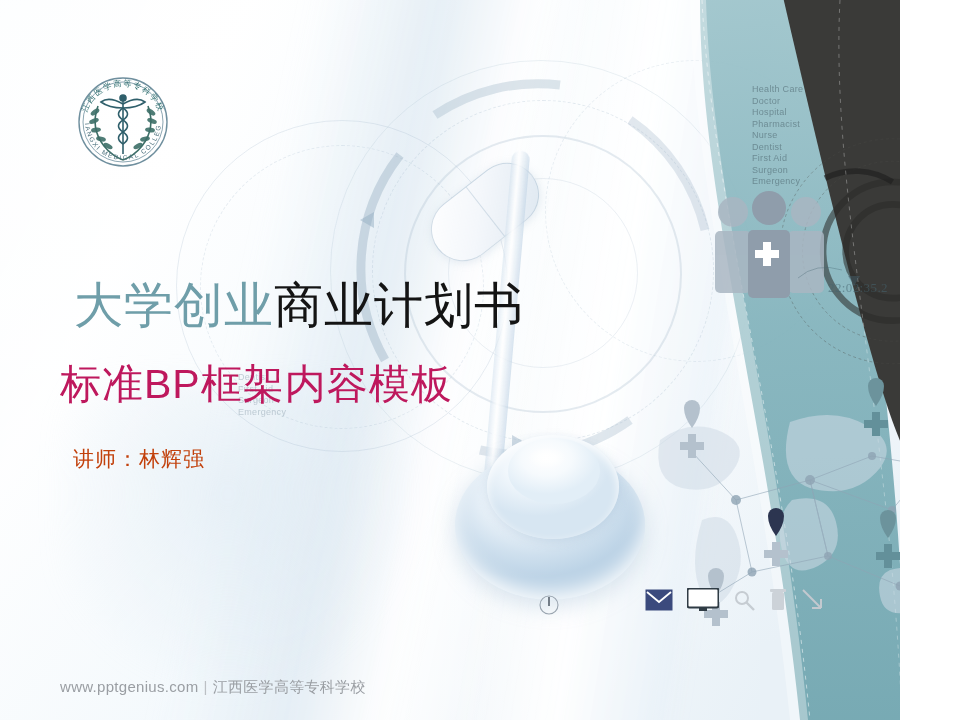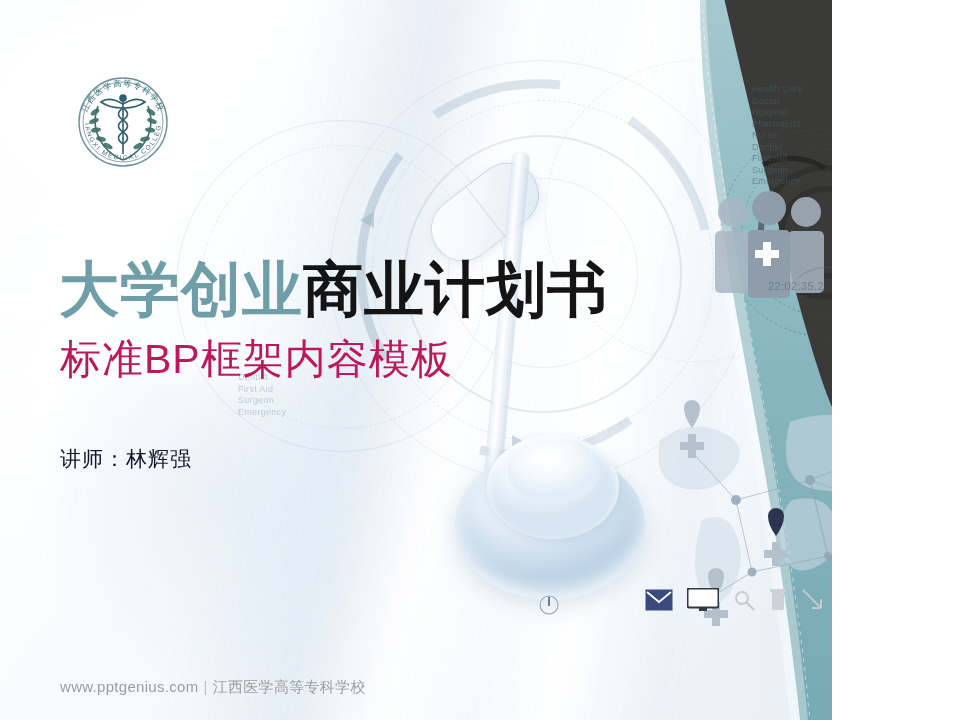"Health Care" .slide { width: 832px -> 900px }
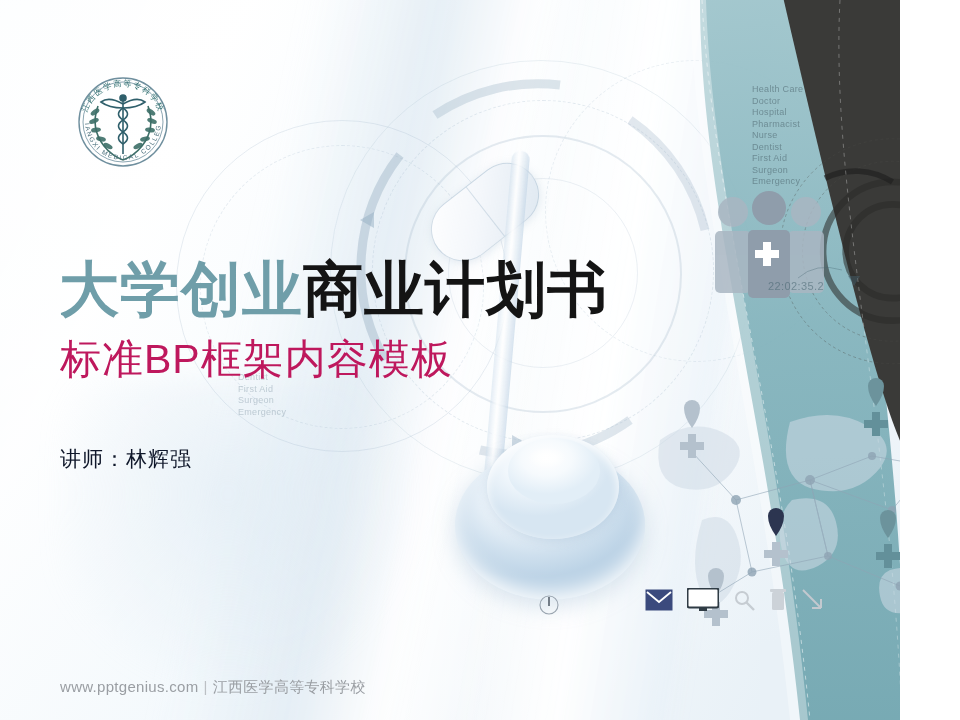"大学创业商业计划书" .title-main { font-size: 60px -> 49px; font-weight: 700 -> 400; margin: 1px -> 16px }
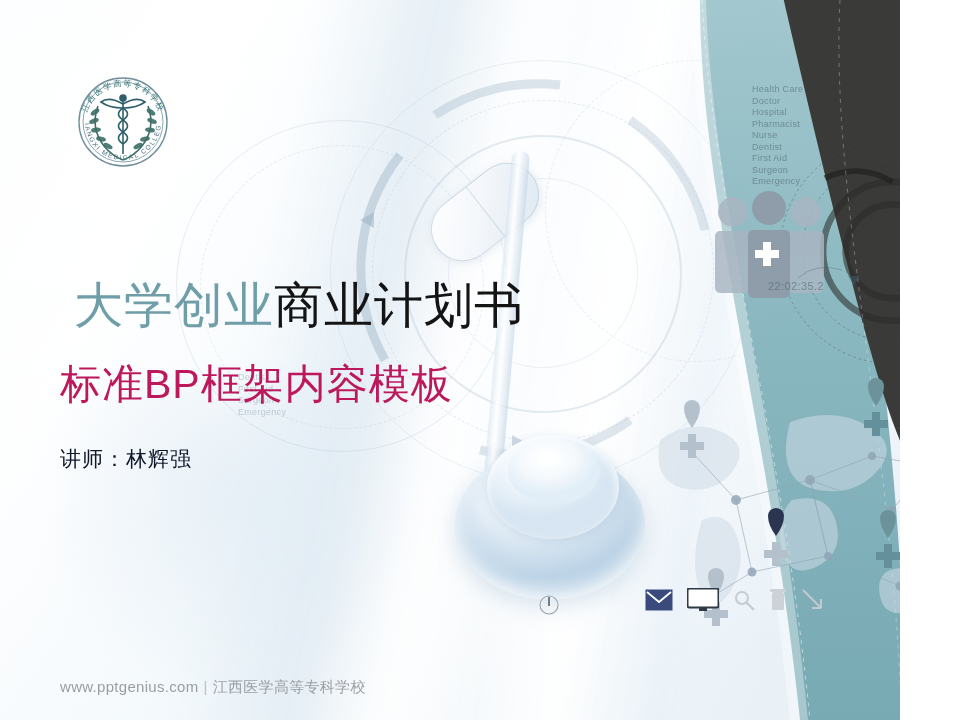"22:02:35.2" .timecode { font-family: Liberation Sans, sans-serif -> Liberation Serif, serif; font-size: 11px -> 13px; left: 768px -> 828px }
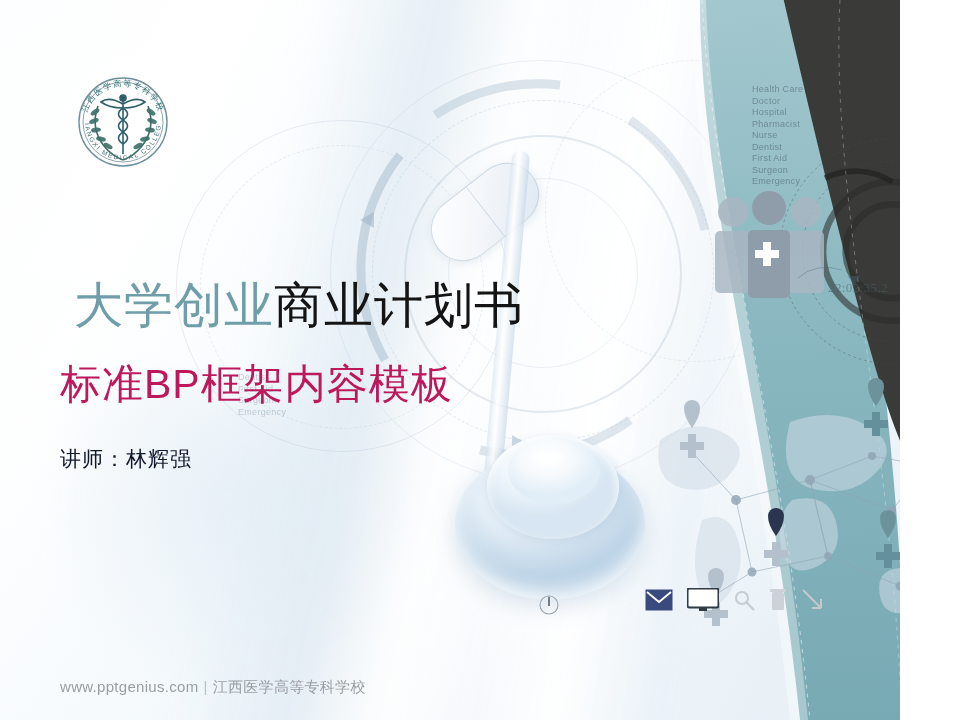"讲师：林辉强" .meta-line { color: #0f172a -> #c2410c; margin-left: none -> 13px }
